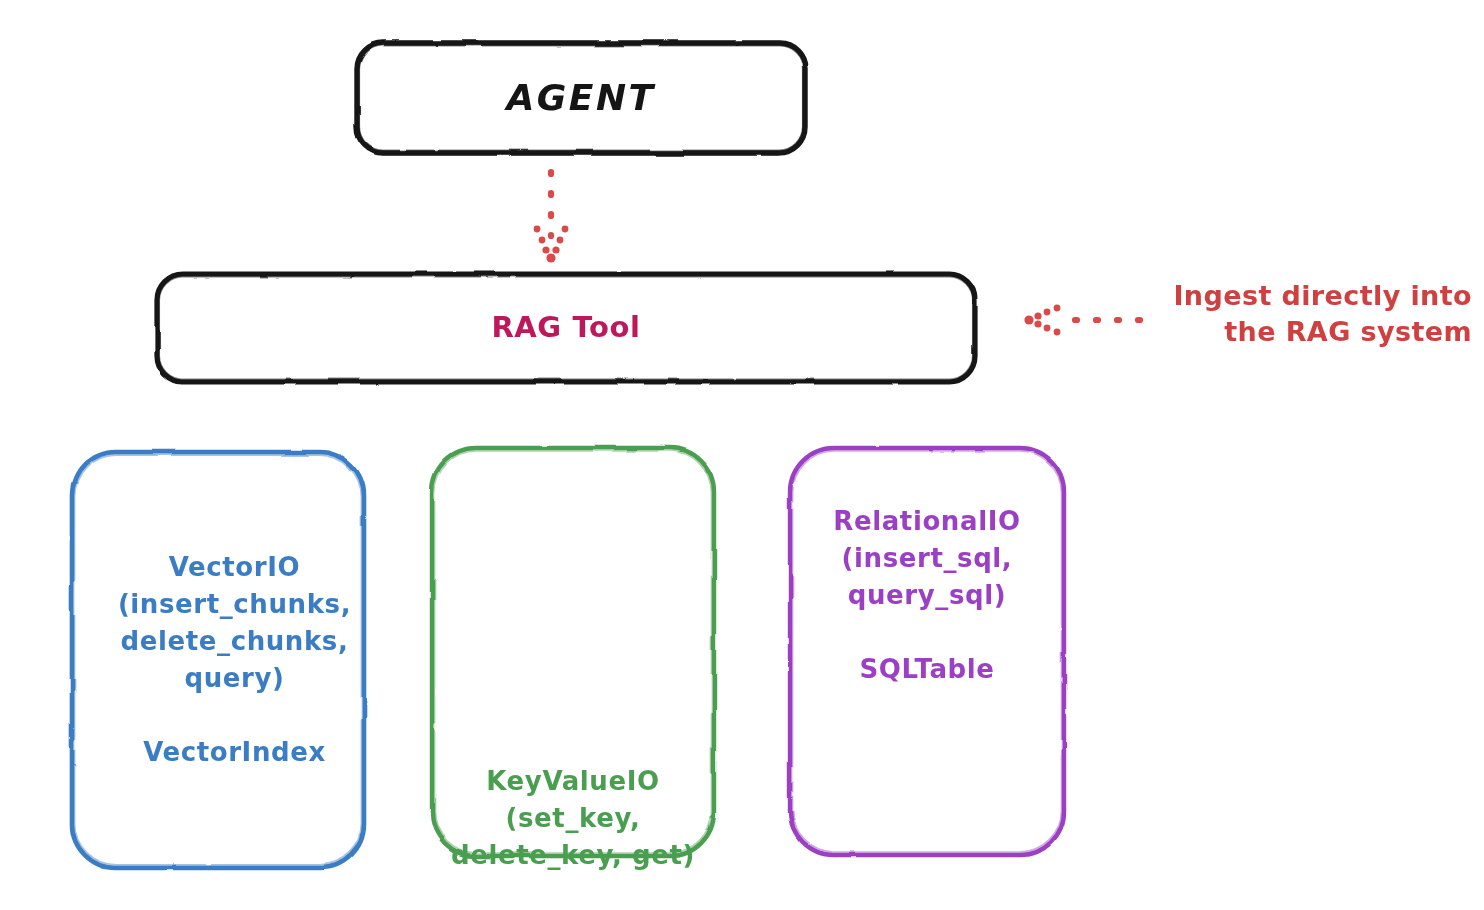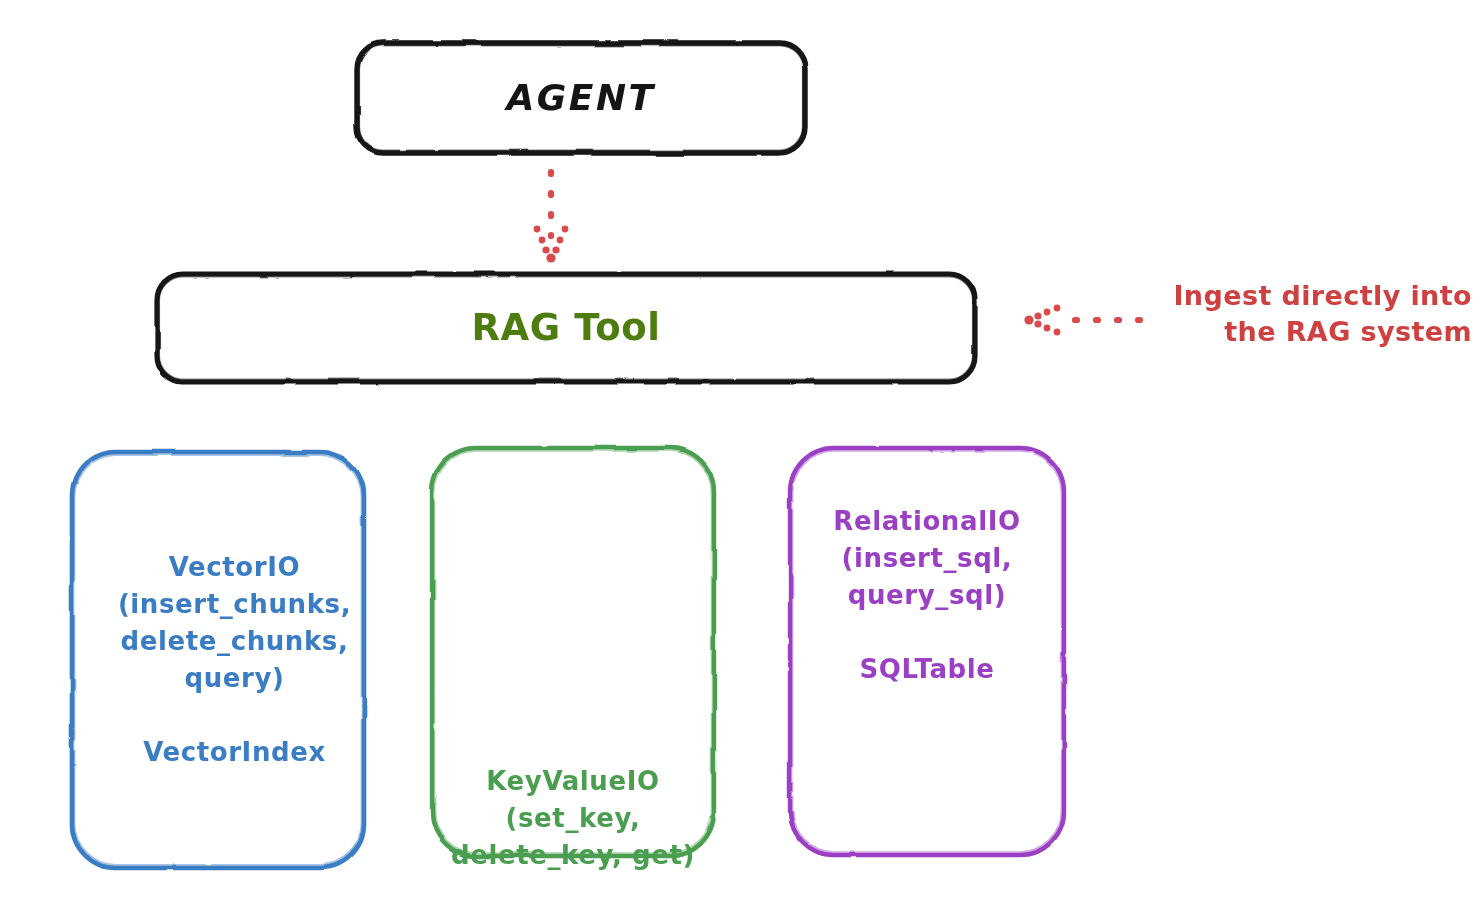"RAG Tool" #ragtool-node .node-label { color: #4d7c0f -> #be185d; font-size: 37px -> 29px }
